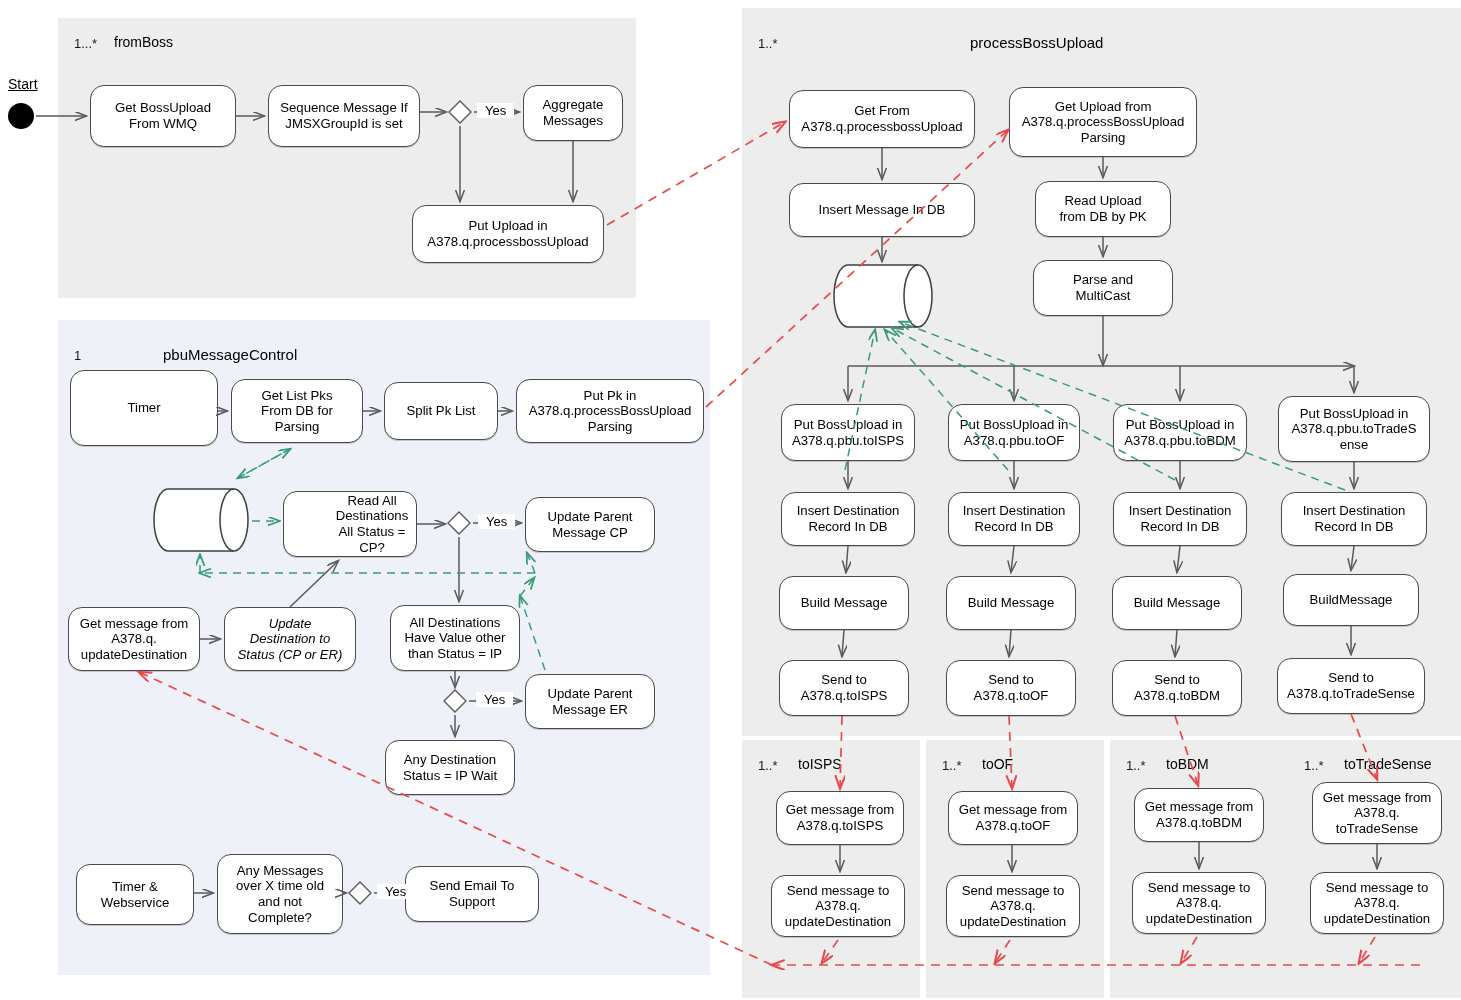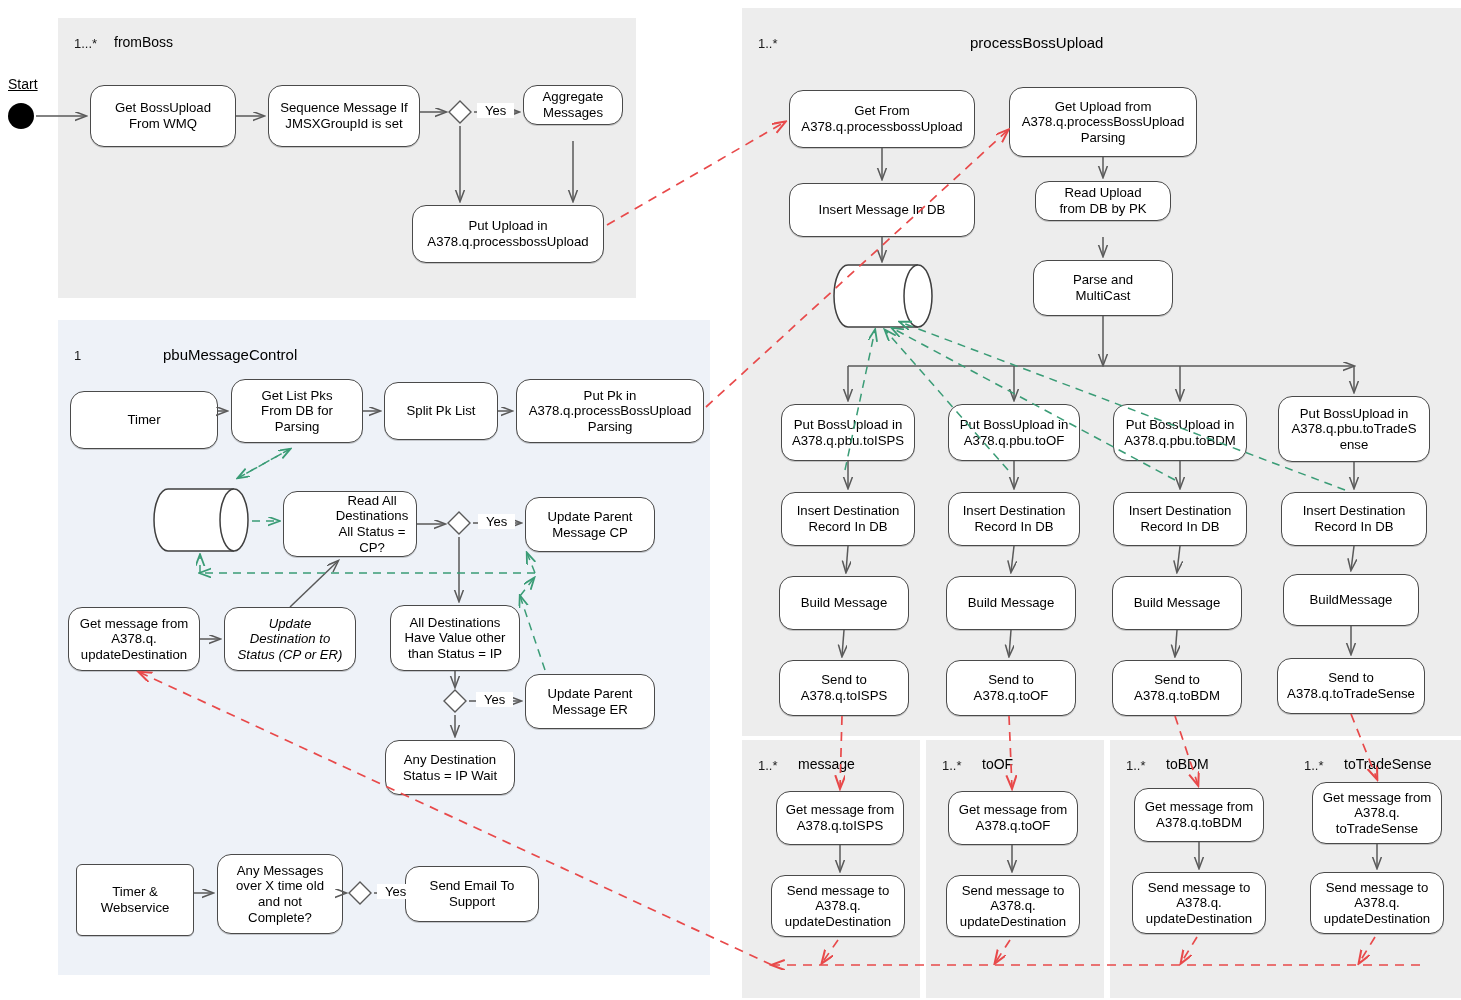"Aggregate" div.node { height: 40px -> 56px }
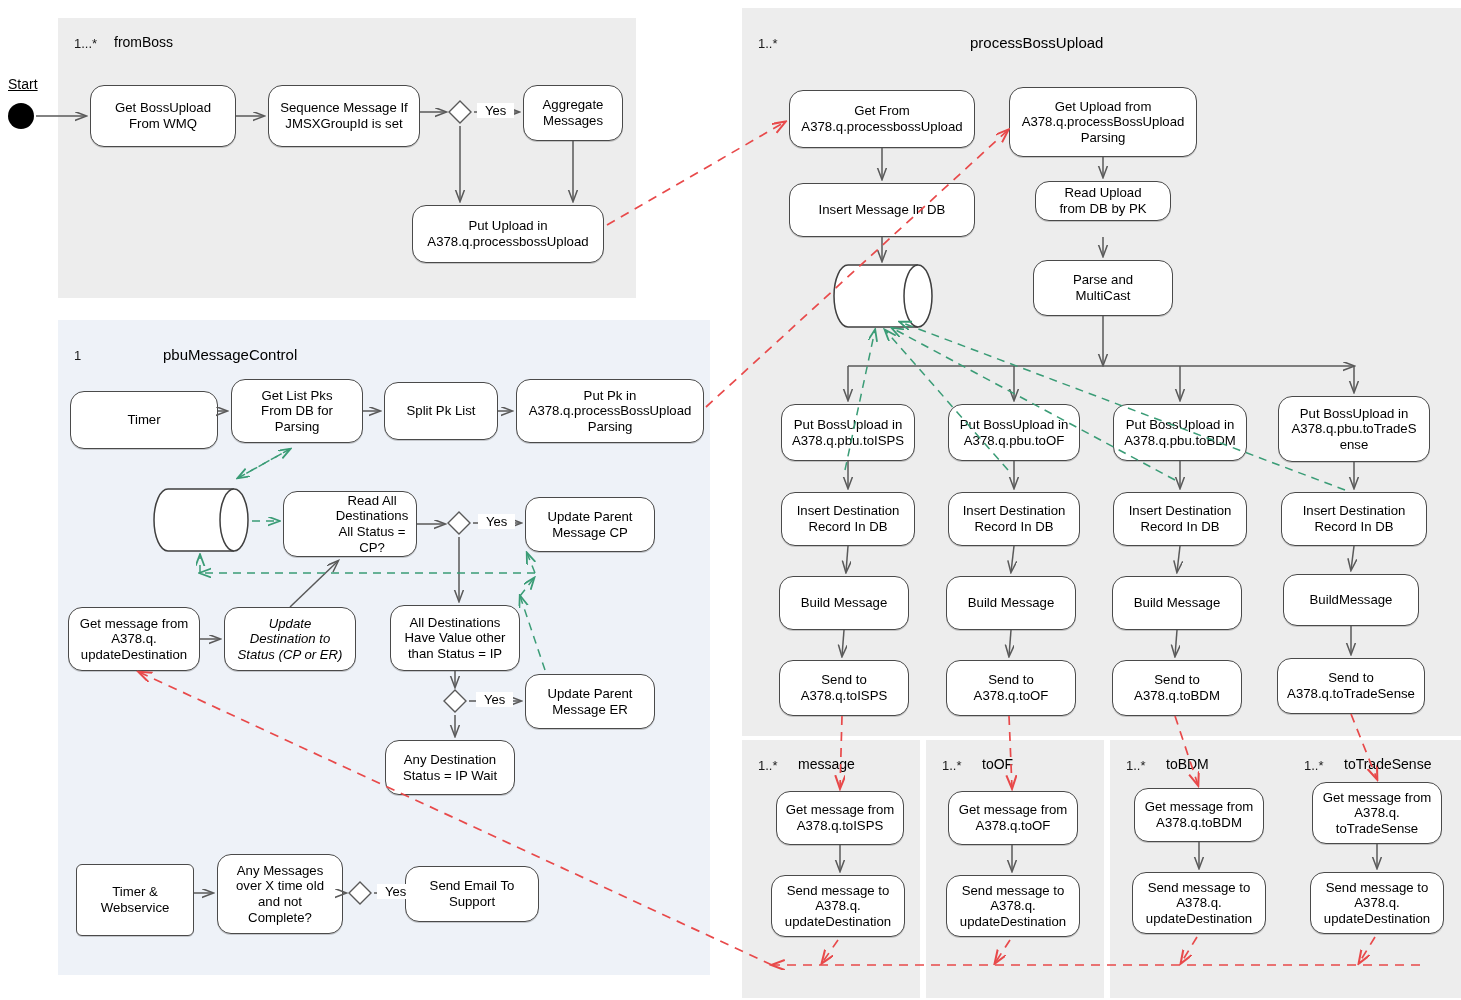"Read Upload" div.node { height: 40px -> 56px }
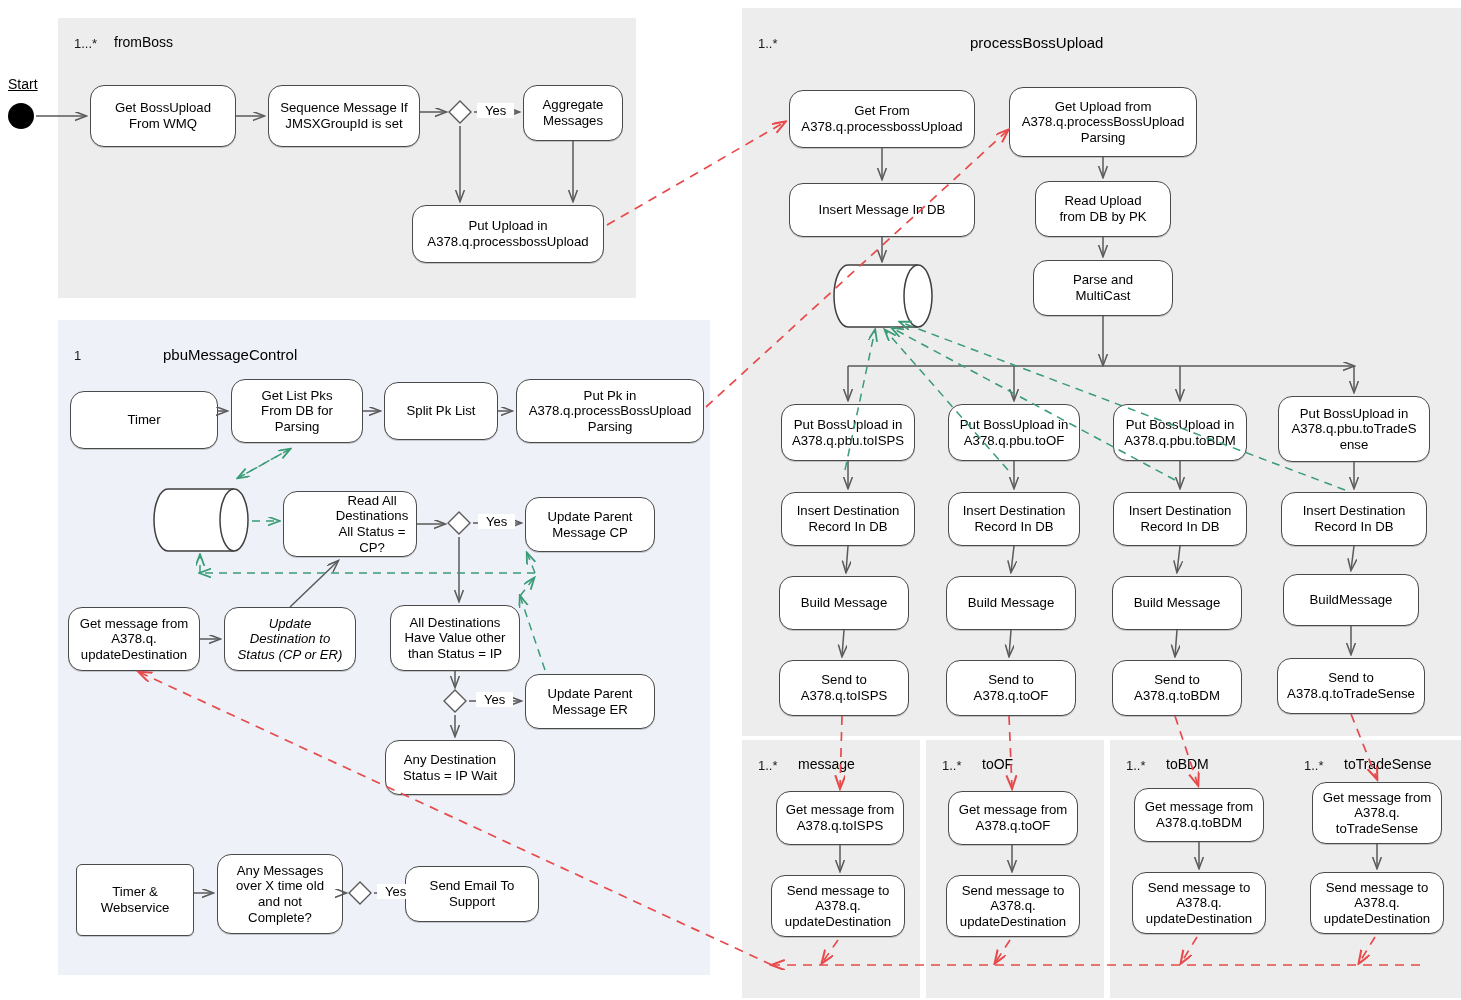"Timer" div.node { height: 58px -> 76px; top: 391px -> 370px }
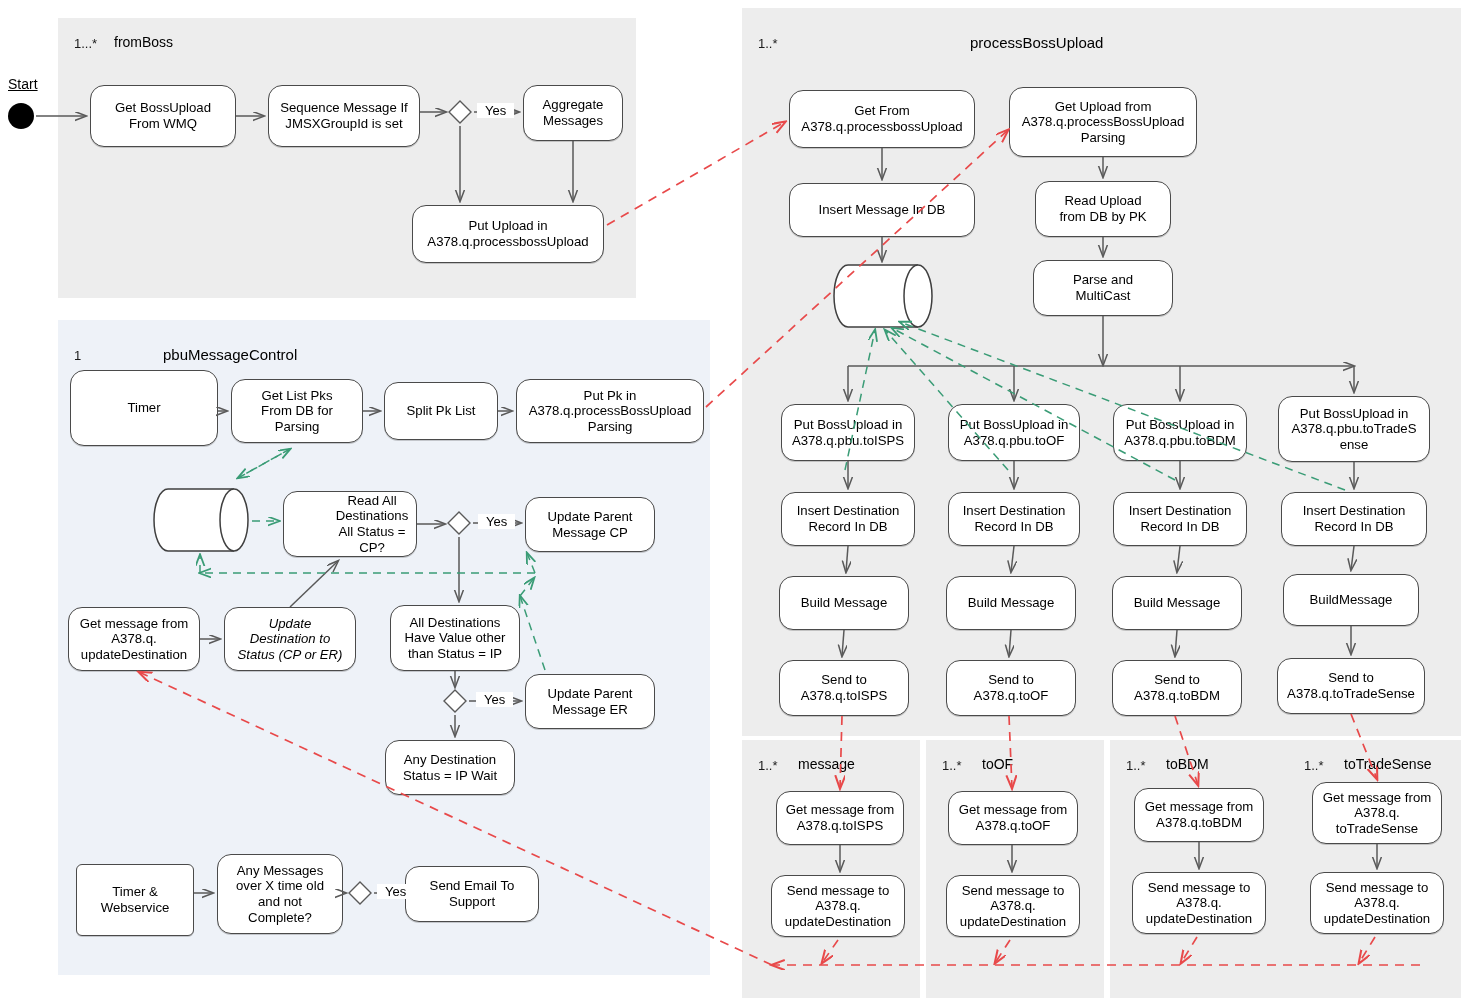"message" div.lane-title { text: message -> toISPS }
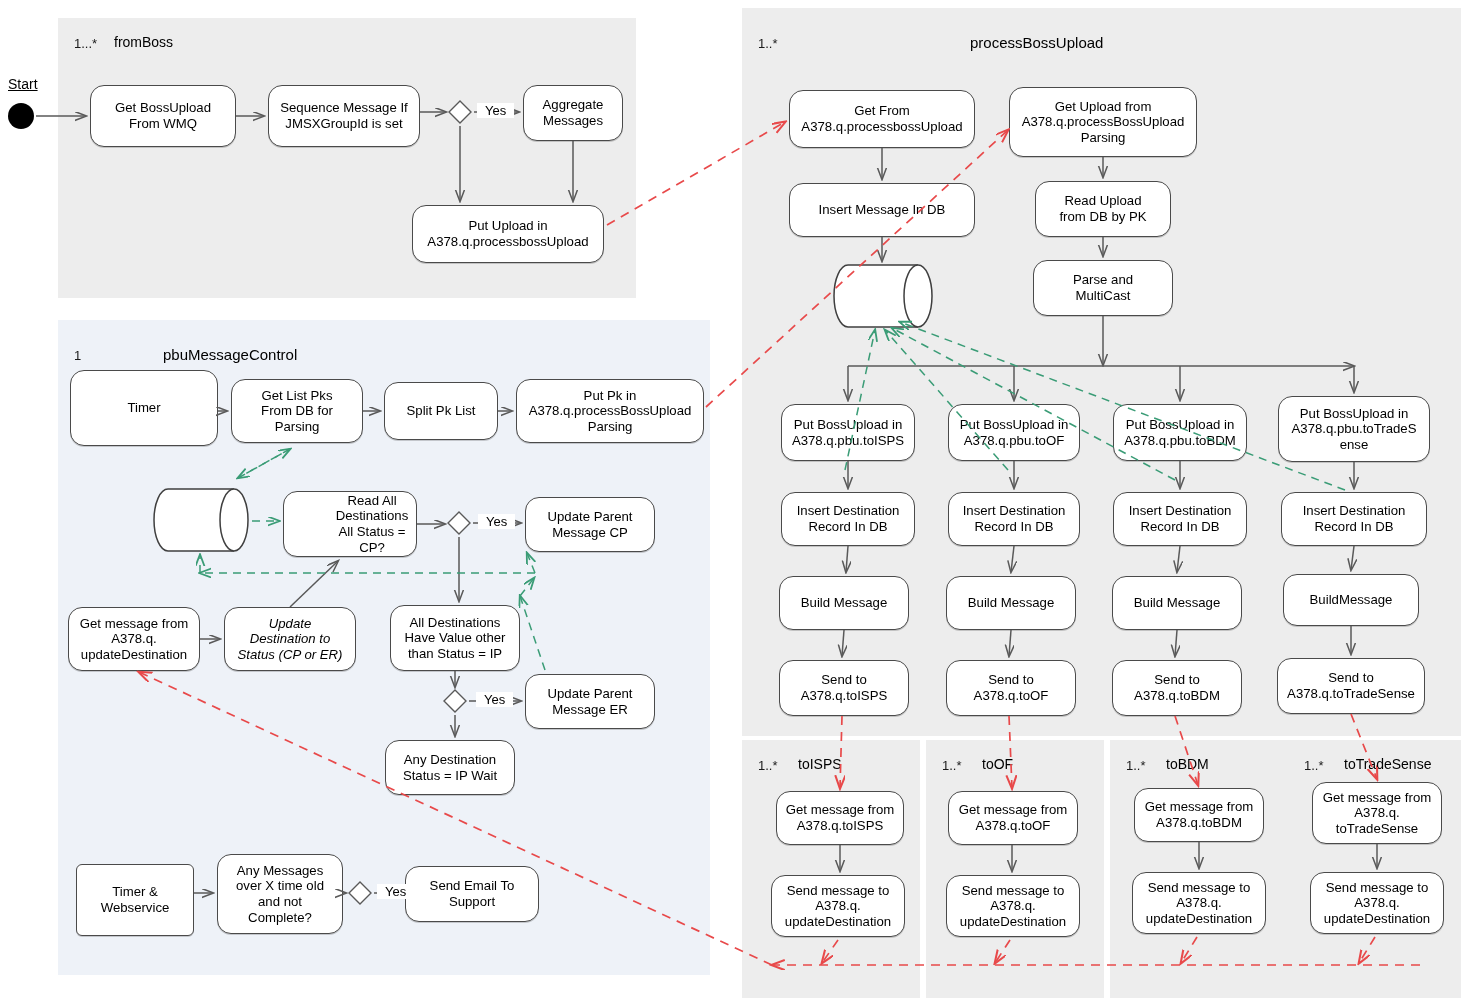"Timer &" div.node { border-radius: 6px -> none; height: 72px -> 61px }
